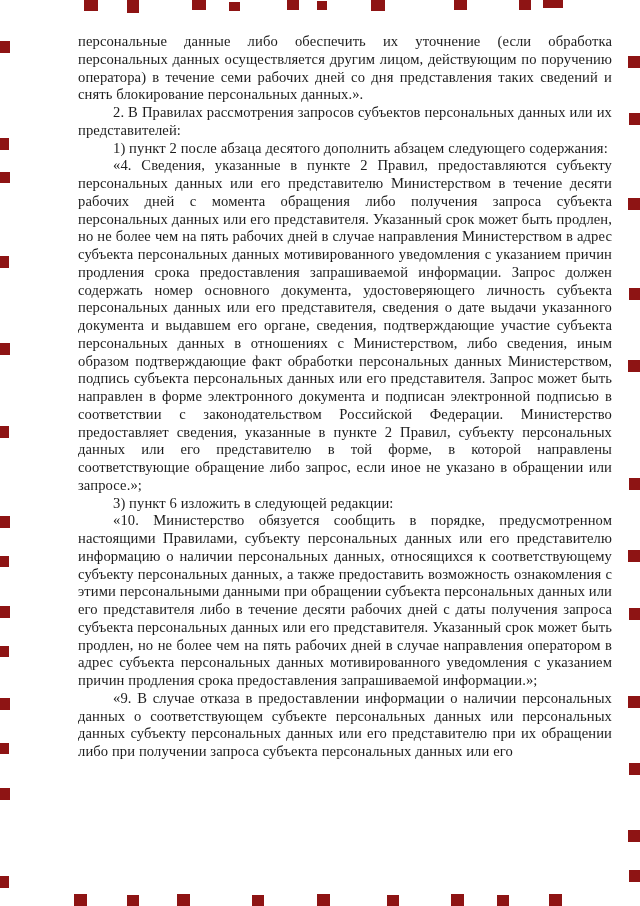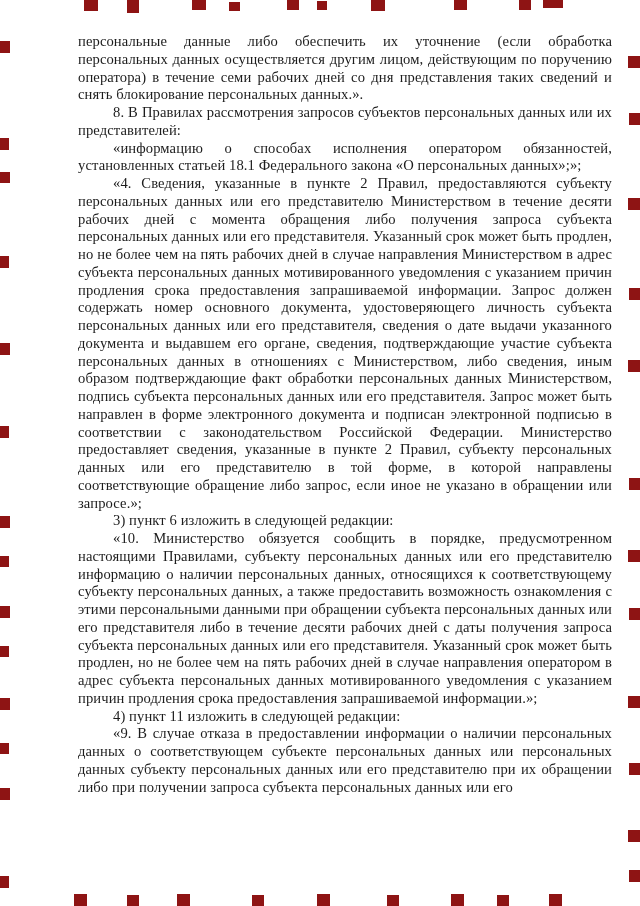"8. В Правилах рассмотрения запросов" p.para { text: 8 -> 2 }
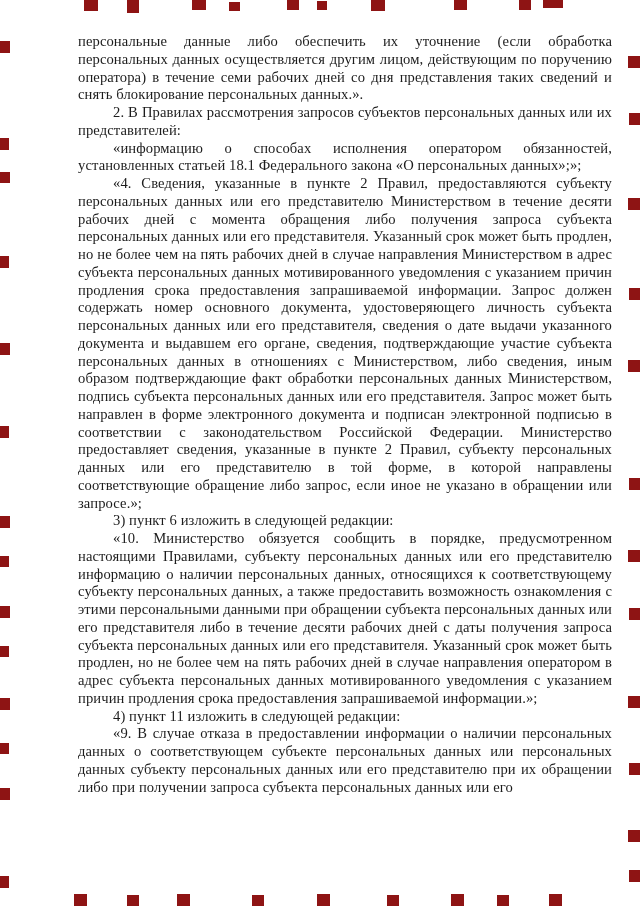"1) пункт 2 после абзаца" p.para { html: none -> <p>1) пункт 2 после абзаца десятого дополнить абзацем следующего содержания:</p> }
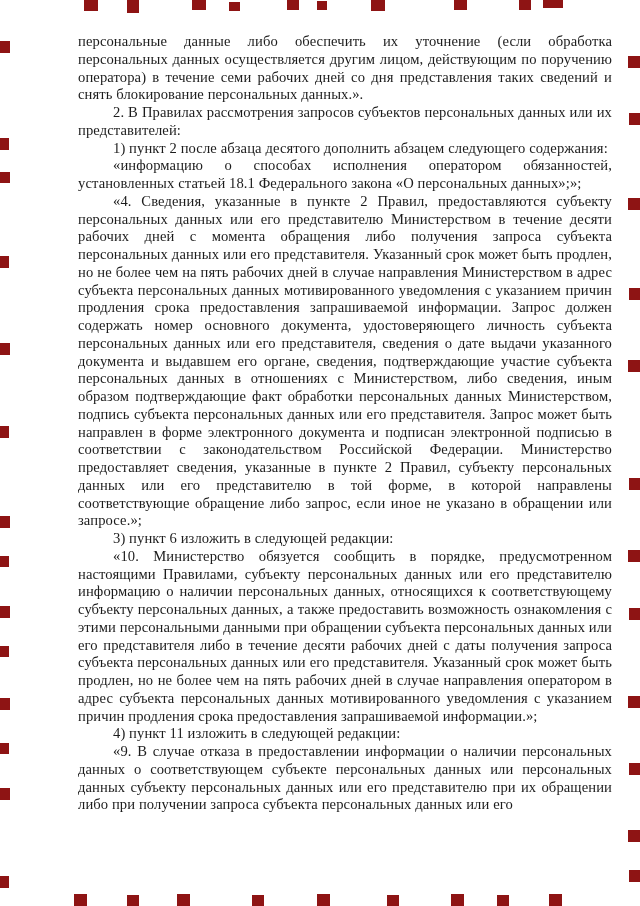"«информацию о способах исполнения" p.para { html: <p>«информацию о способах исполнения оператором обязанностей, установленных статьей 18.1 Федерального закона «О персональных данных»;»;</p> -> none }
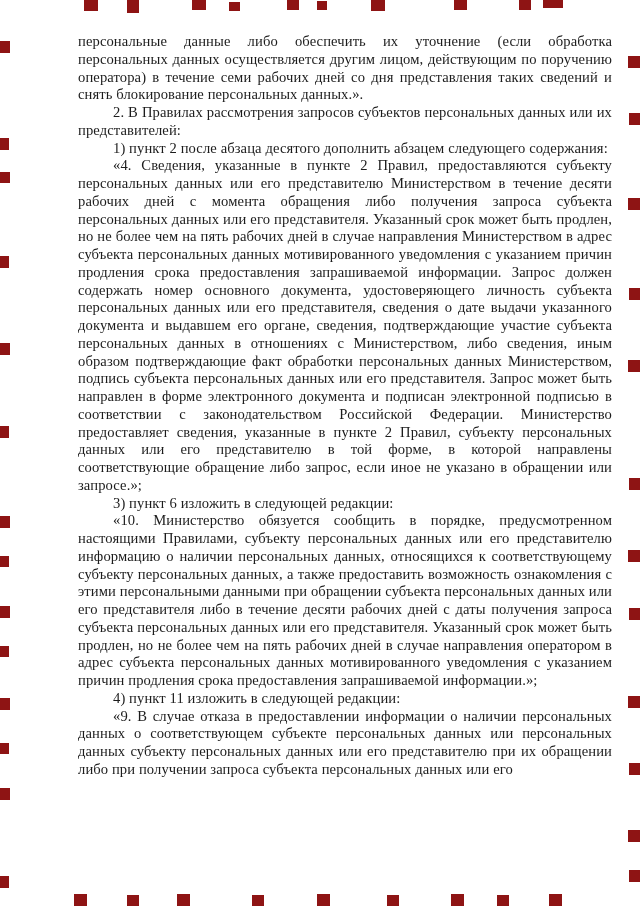"4) пункт 11 изложить в" p.para { html: <p>4) пункт 11 изложить в следующей редакции:</p> -> none }
